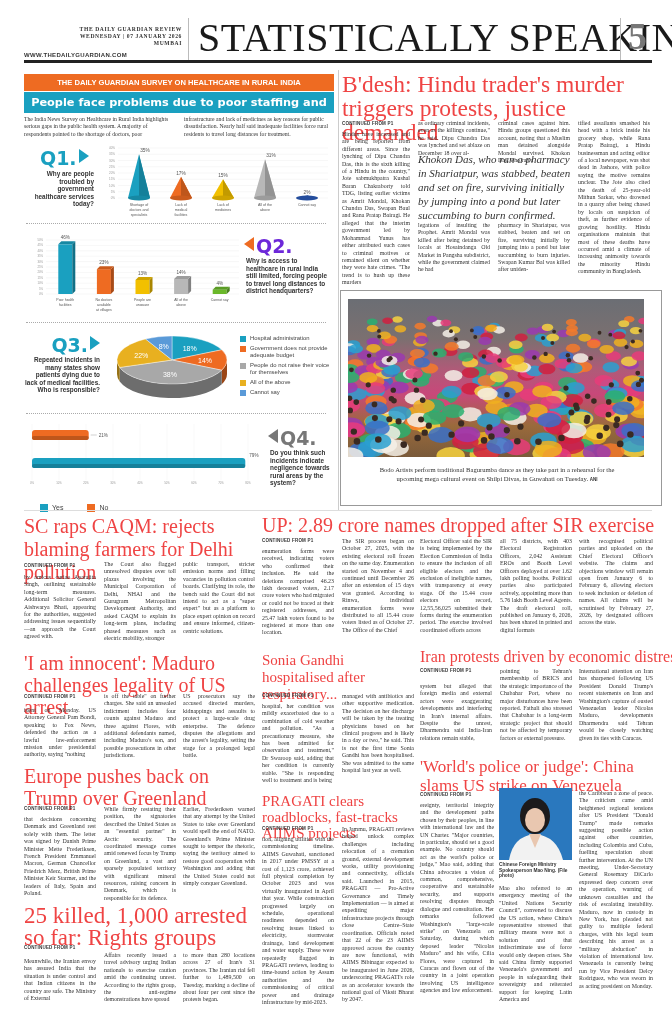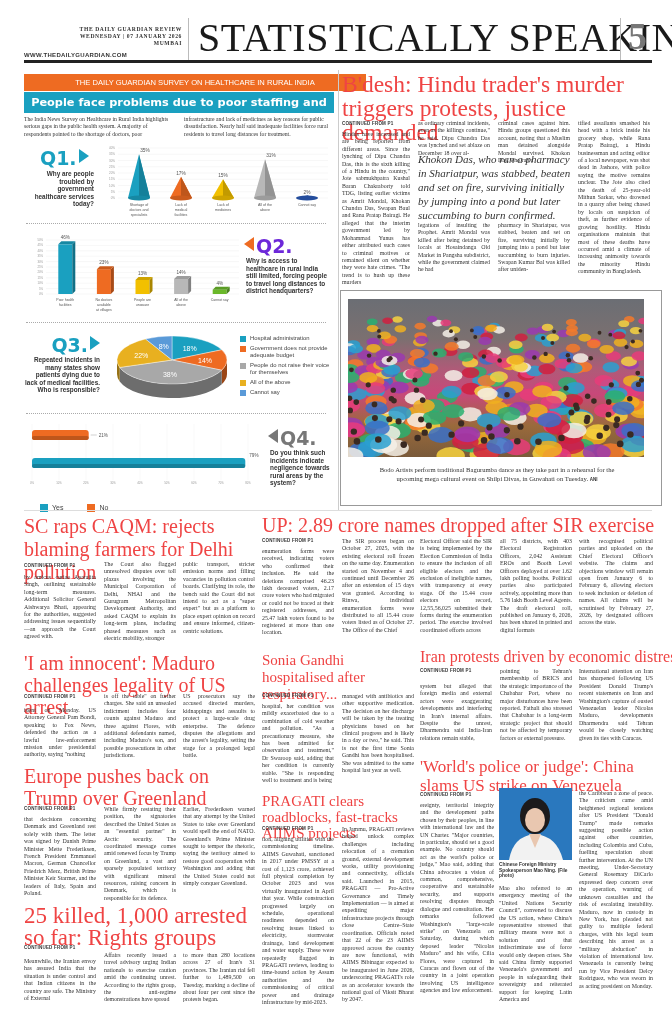"THE DAILY GUARDIAN SURVEY ON" .sv-h1 { font-weight: normal -> bold; width: 342px -> 310px }
